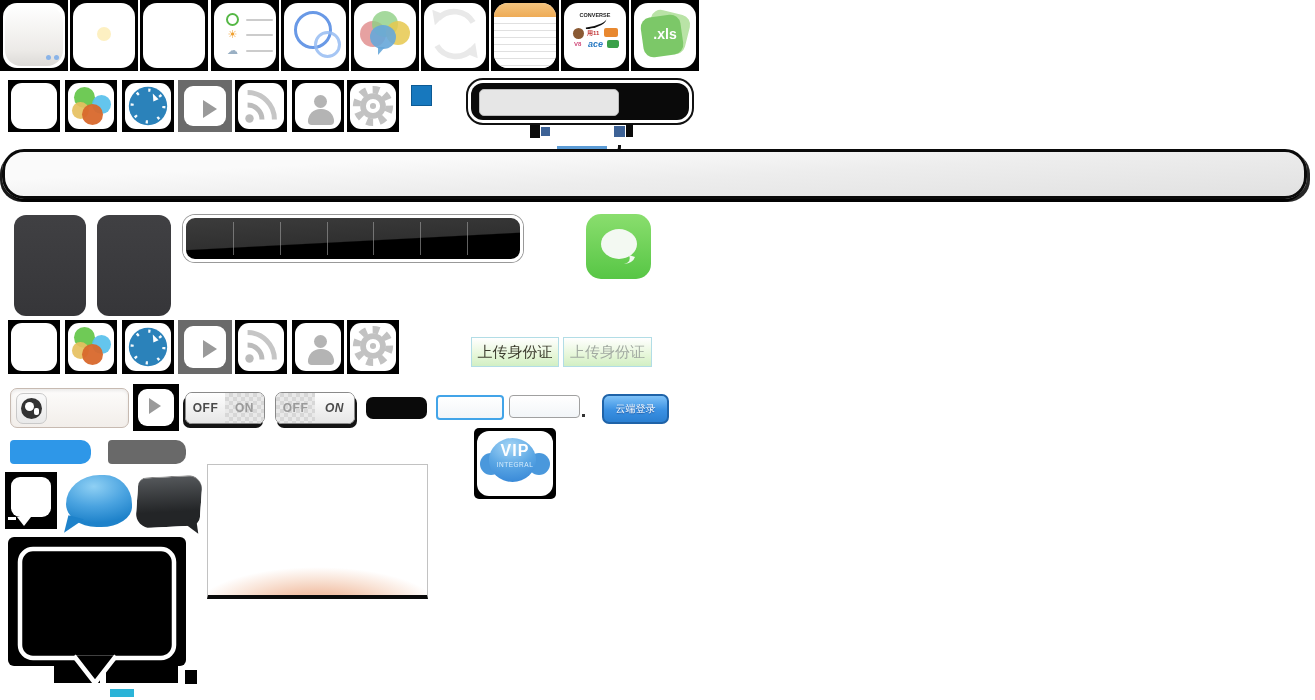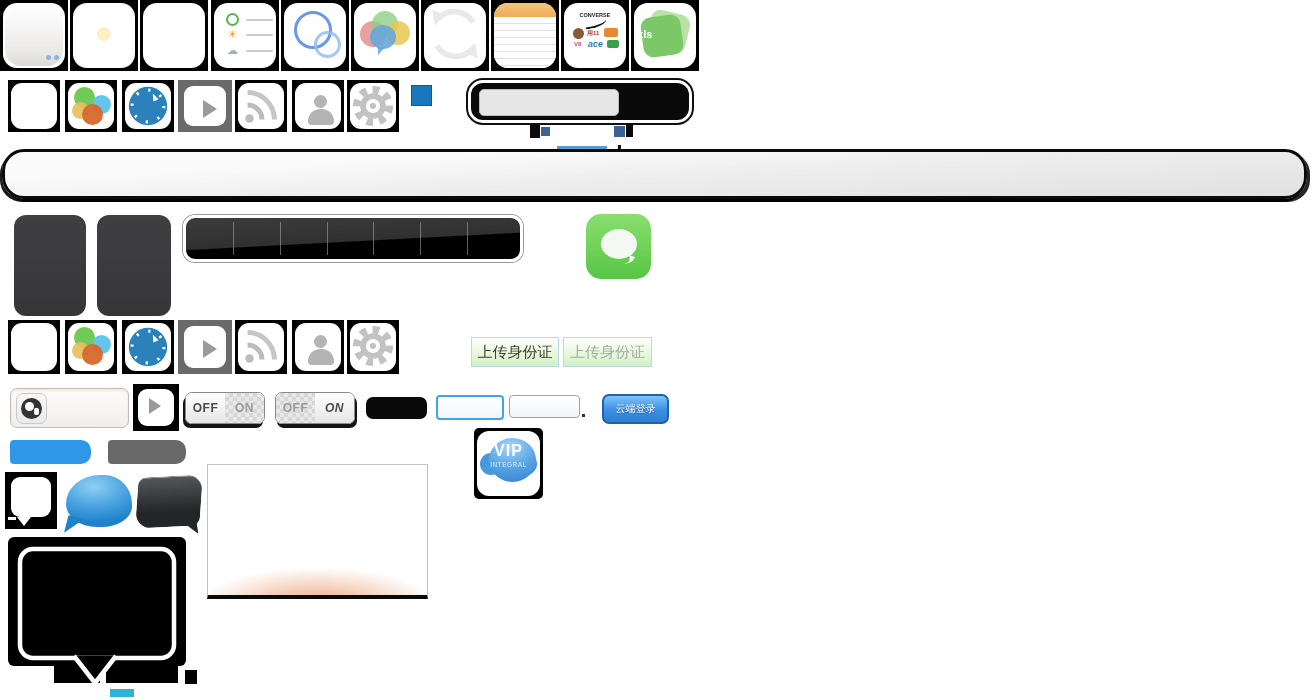".xls" .xls-label { font-size: 11px -> 14px; text-align: none -> center }
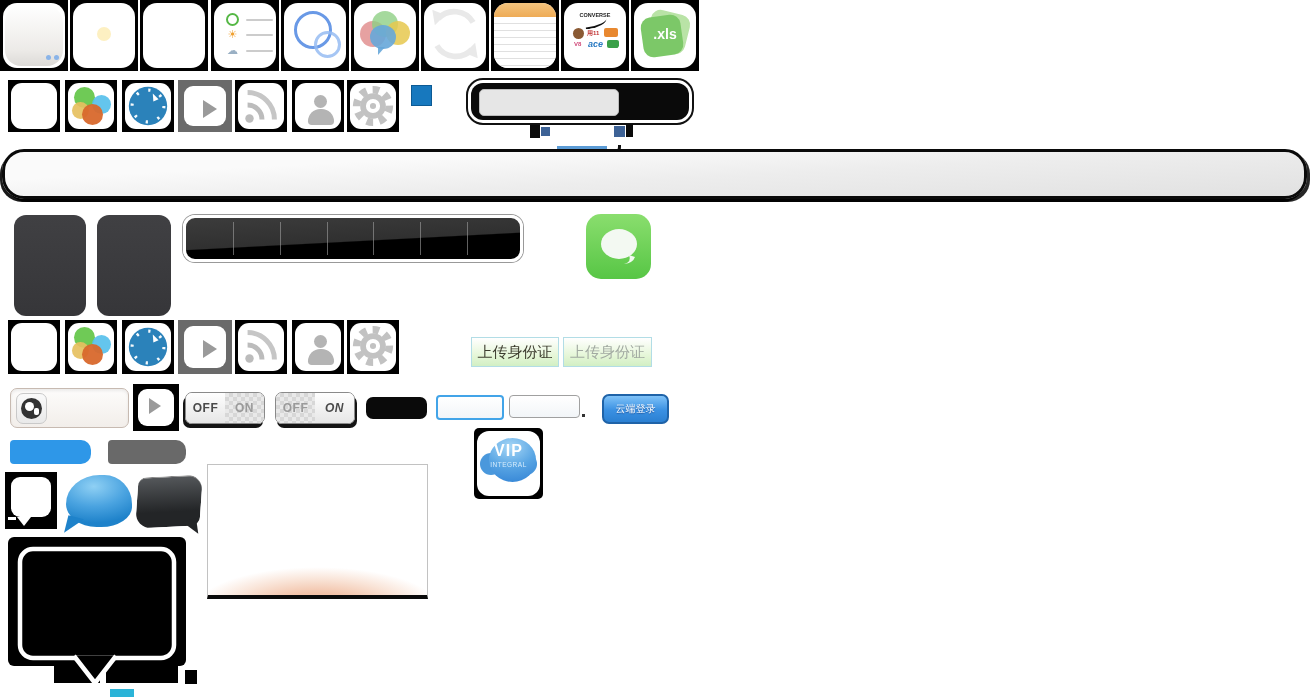"VIP" .vipcell { width: 69px -> 82px }
